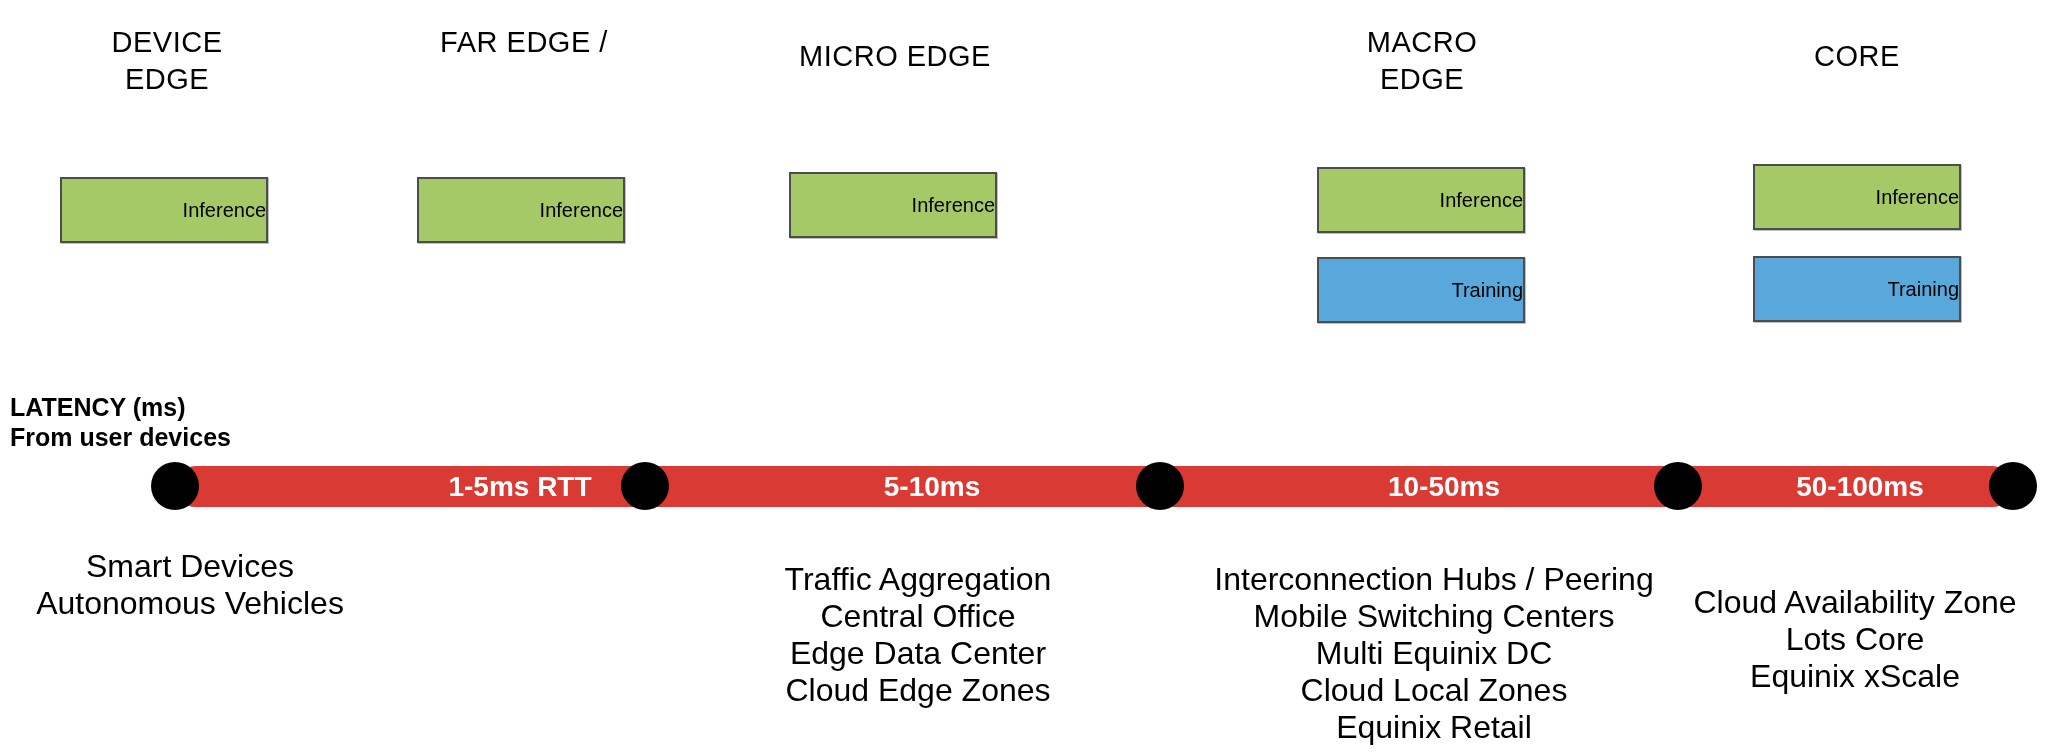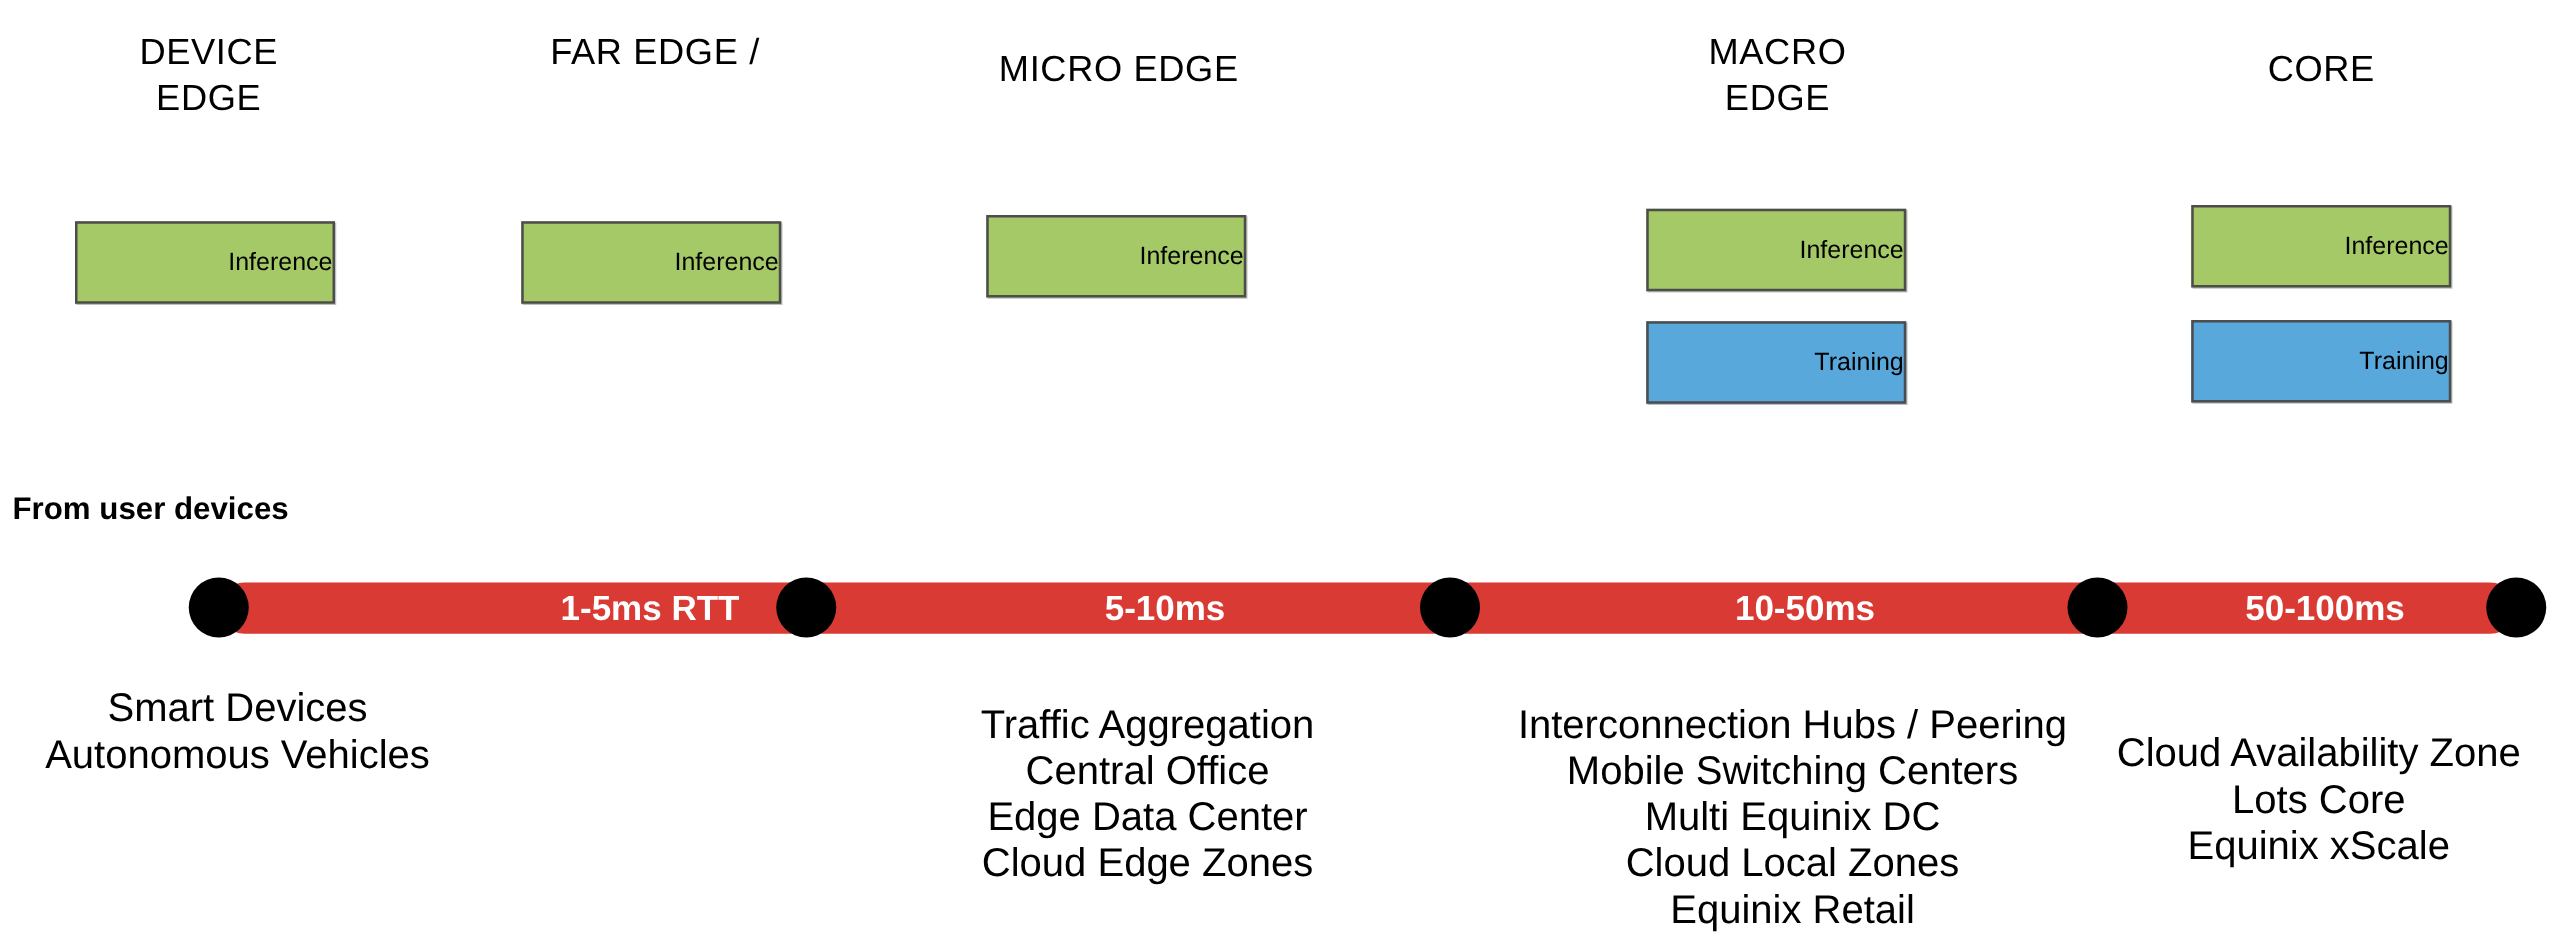"LATENCY (ms)" div { html: none -> <div>LATENCY (ms)</div> }
